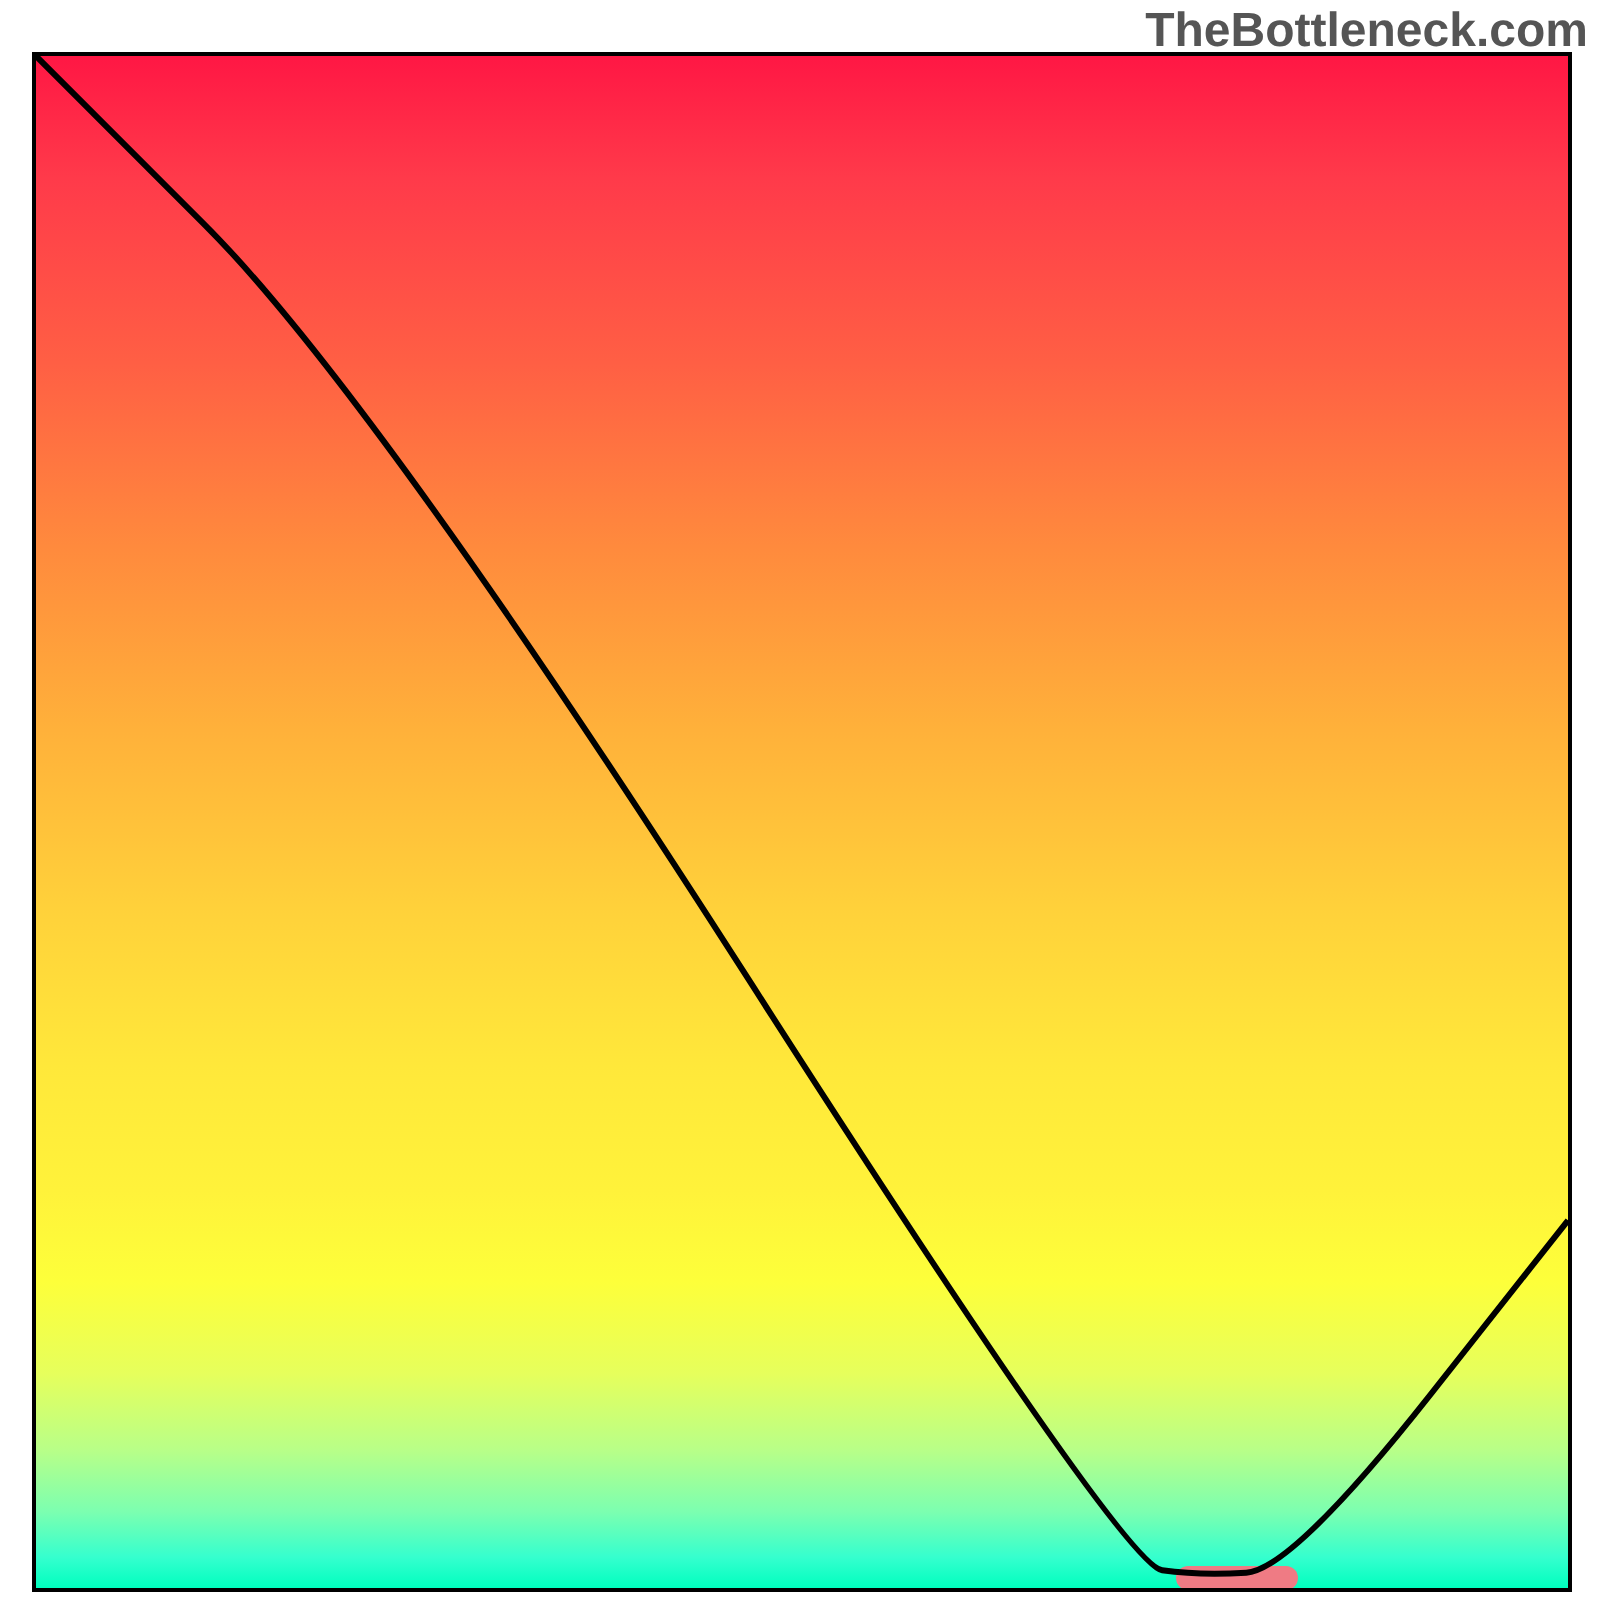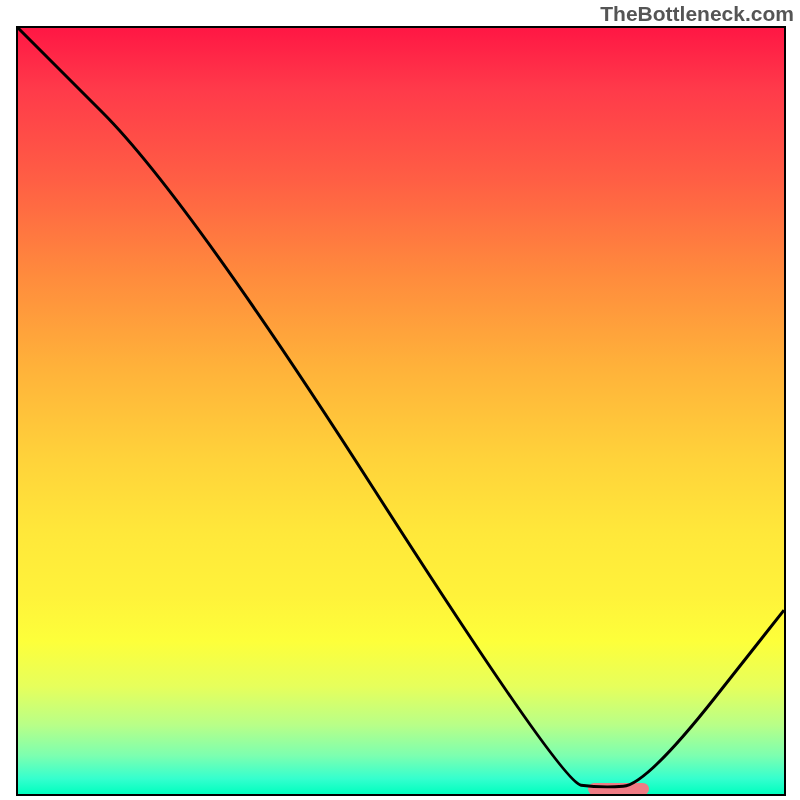"TheBottleneck.com" .watermark { font-size: 21px -> 24px }
